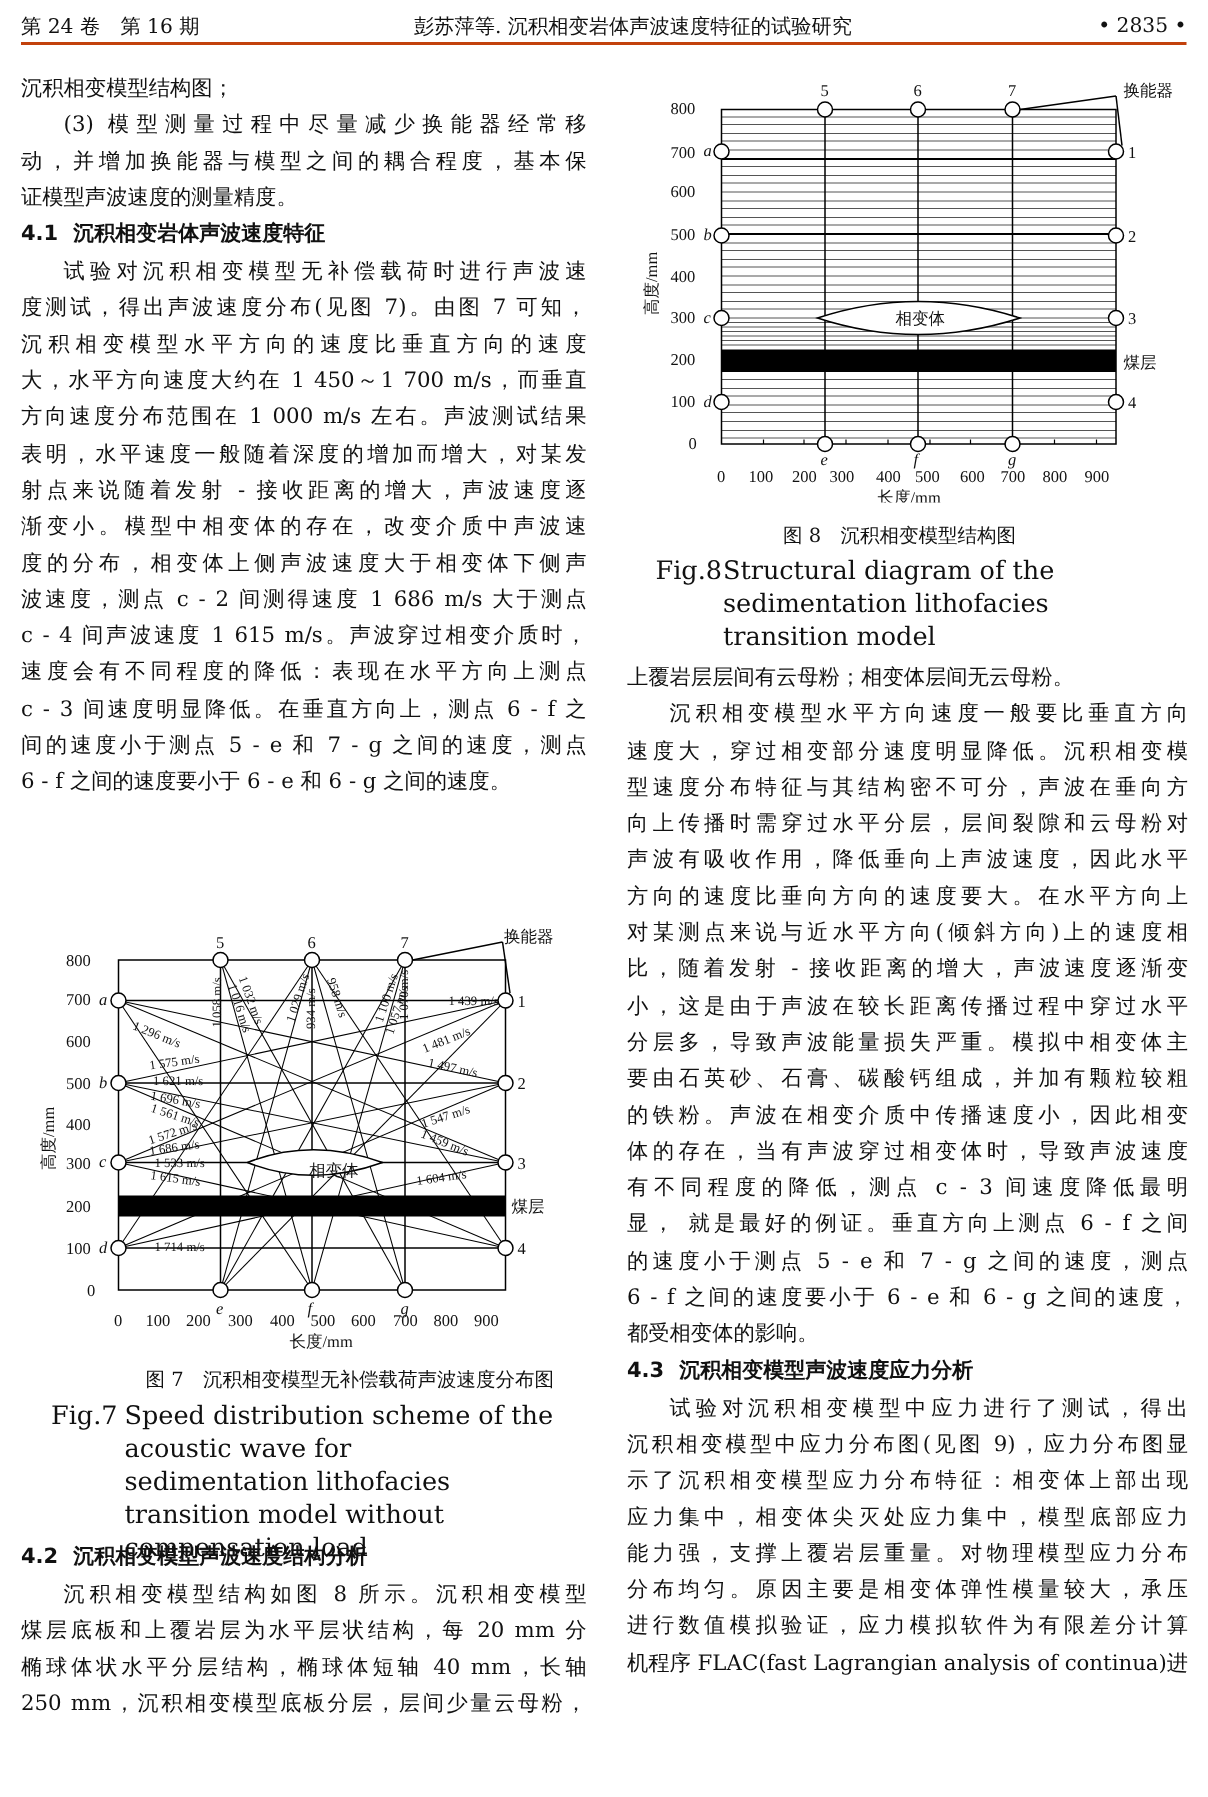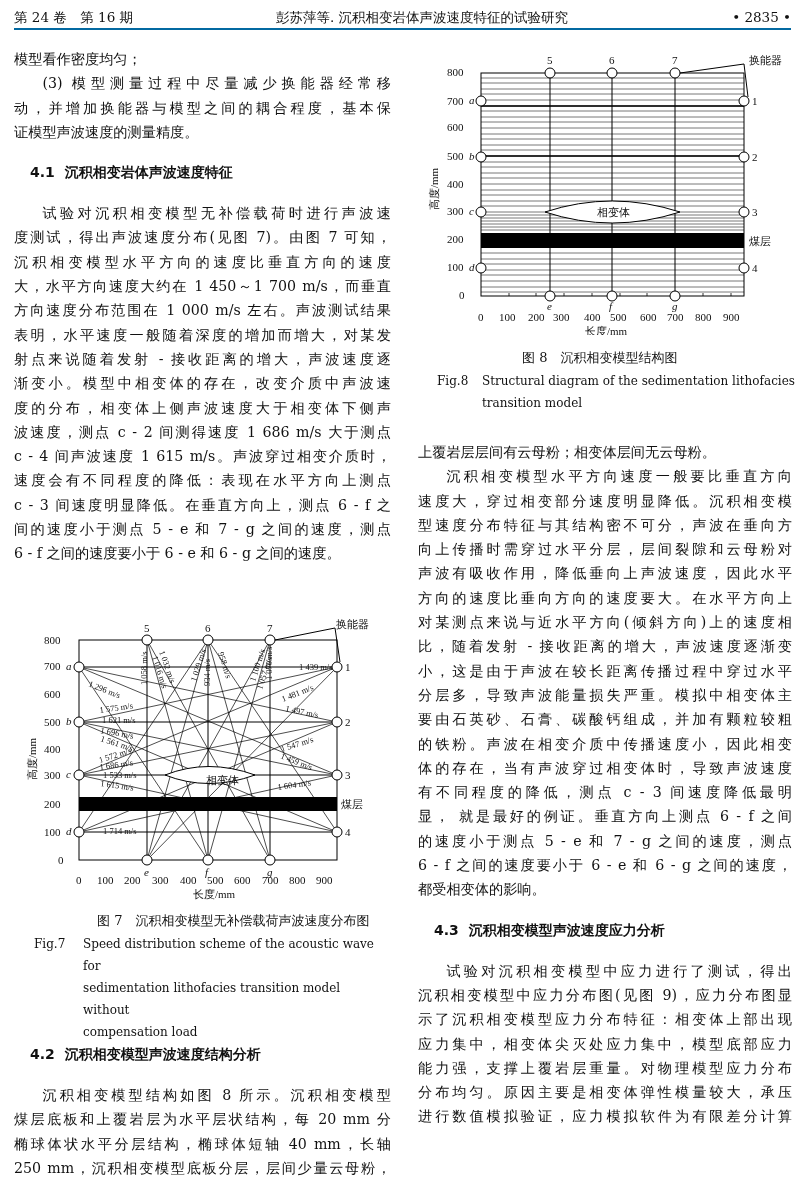"第 24 卷 第 16" .header { border-bottom: 2px solid #0369a1 -> 2px solid #c2410c }
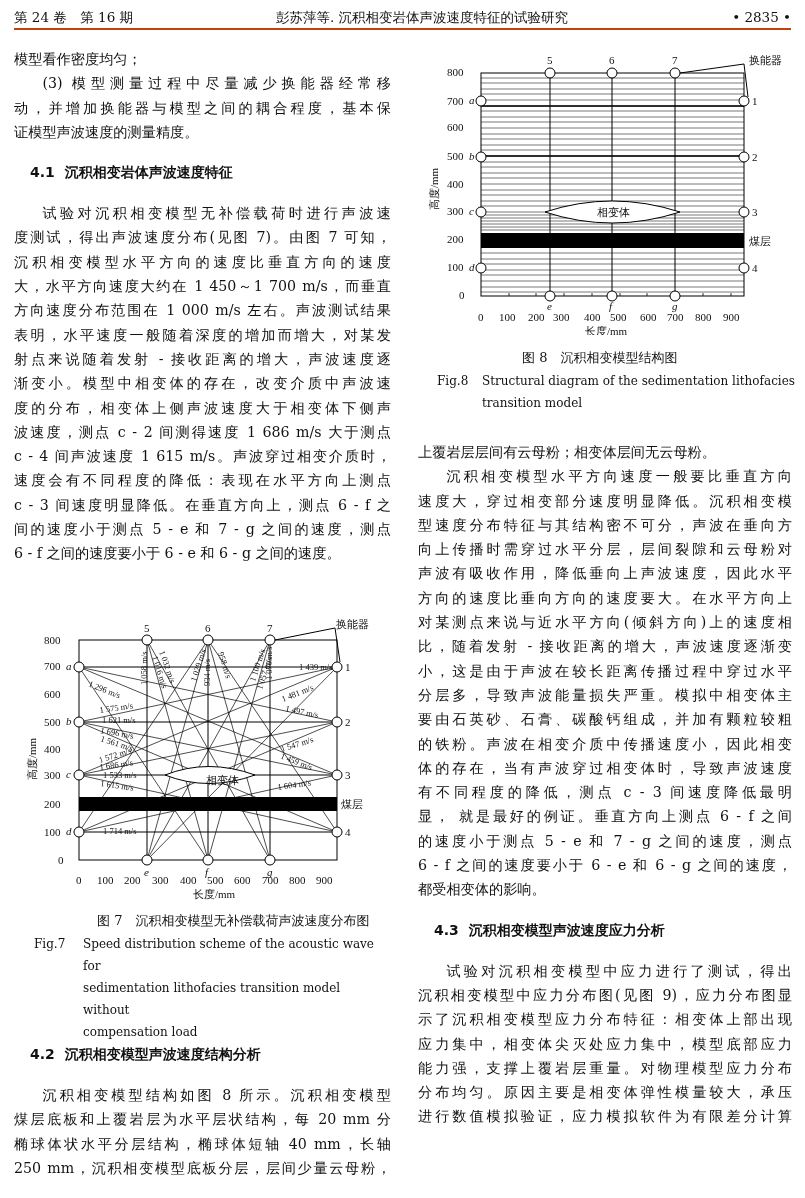"模型看作密度均匀；" span.line { text: 模型看作密度均匀 -> 沉积相变模型结构图 }
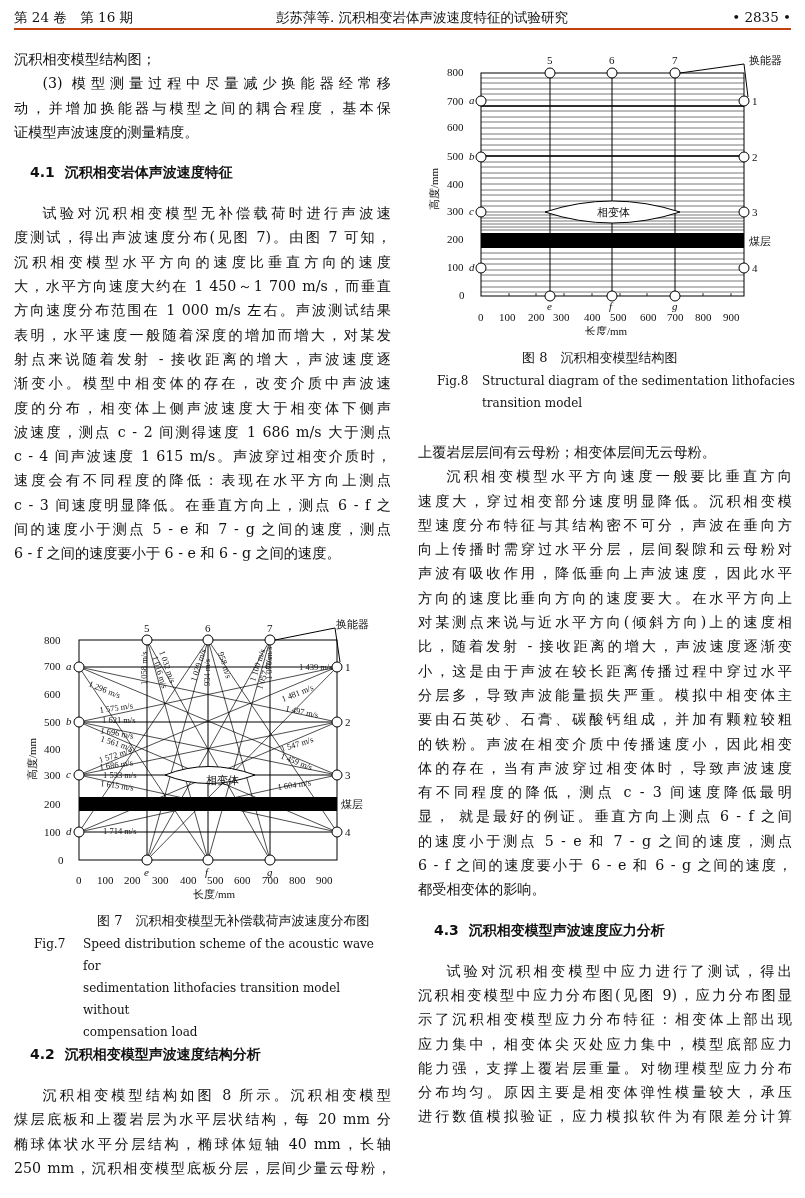"4.1 沉积相变岩体声波速度特征" .sec { margin: 16px -> 0 }
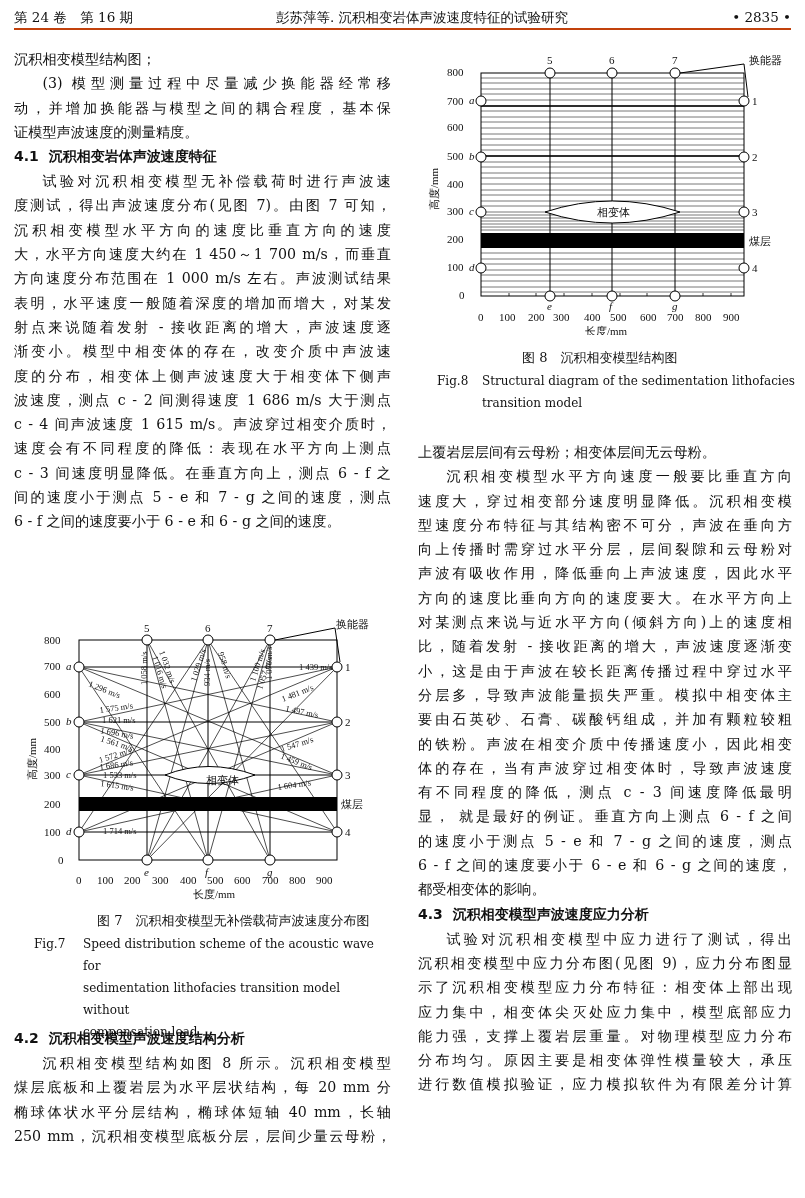"Fig.8" .cap { font-size: 12px -> 17px }
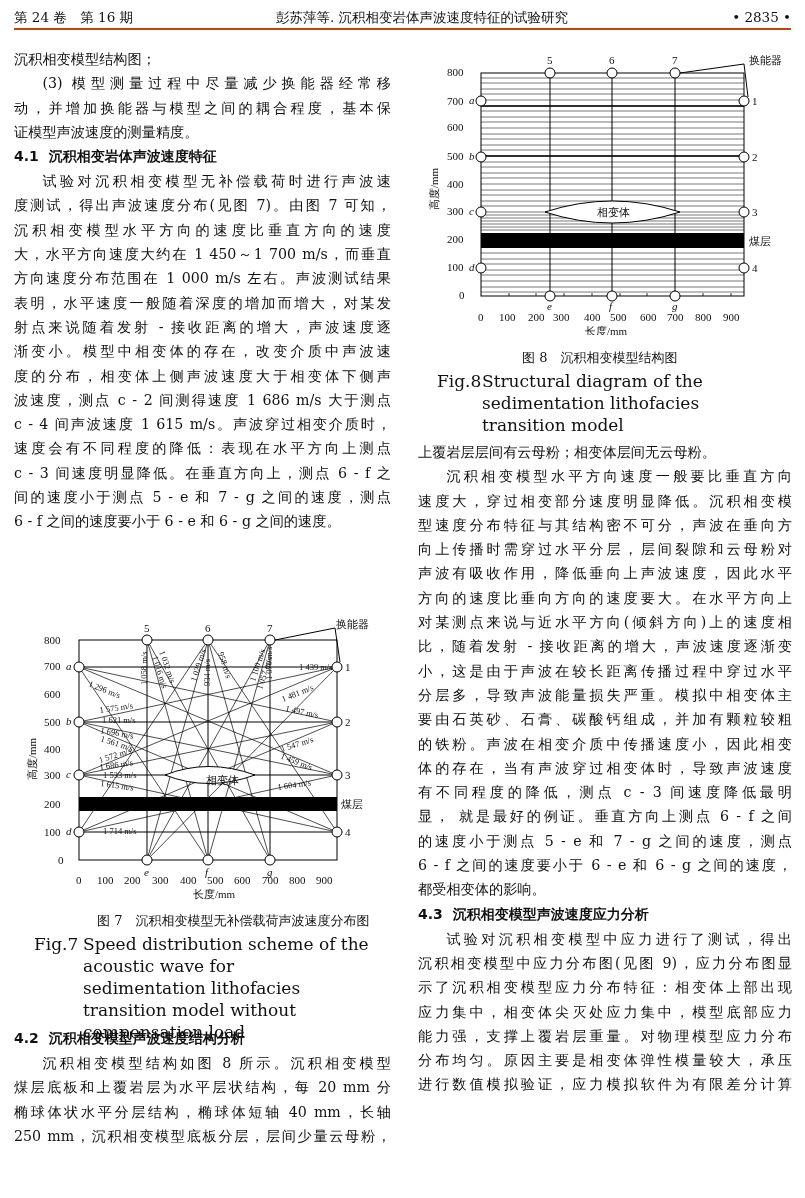"机程序 FLAC(fast Lagrangian analysis of" span.line { html: none -> <span>机程序 FLAC(fast Lagrangian analysis of continua)进</span> }
